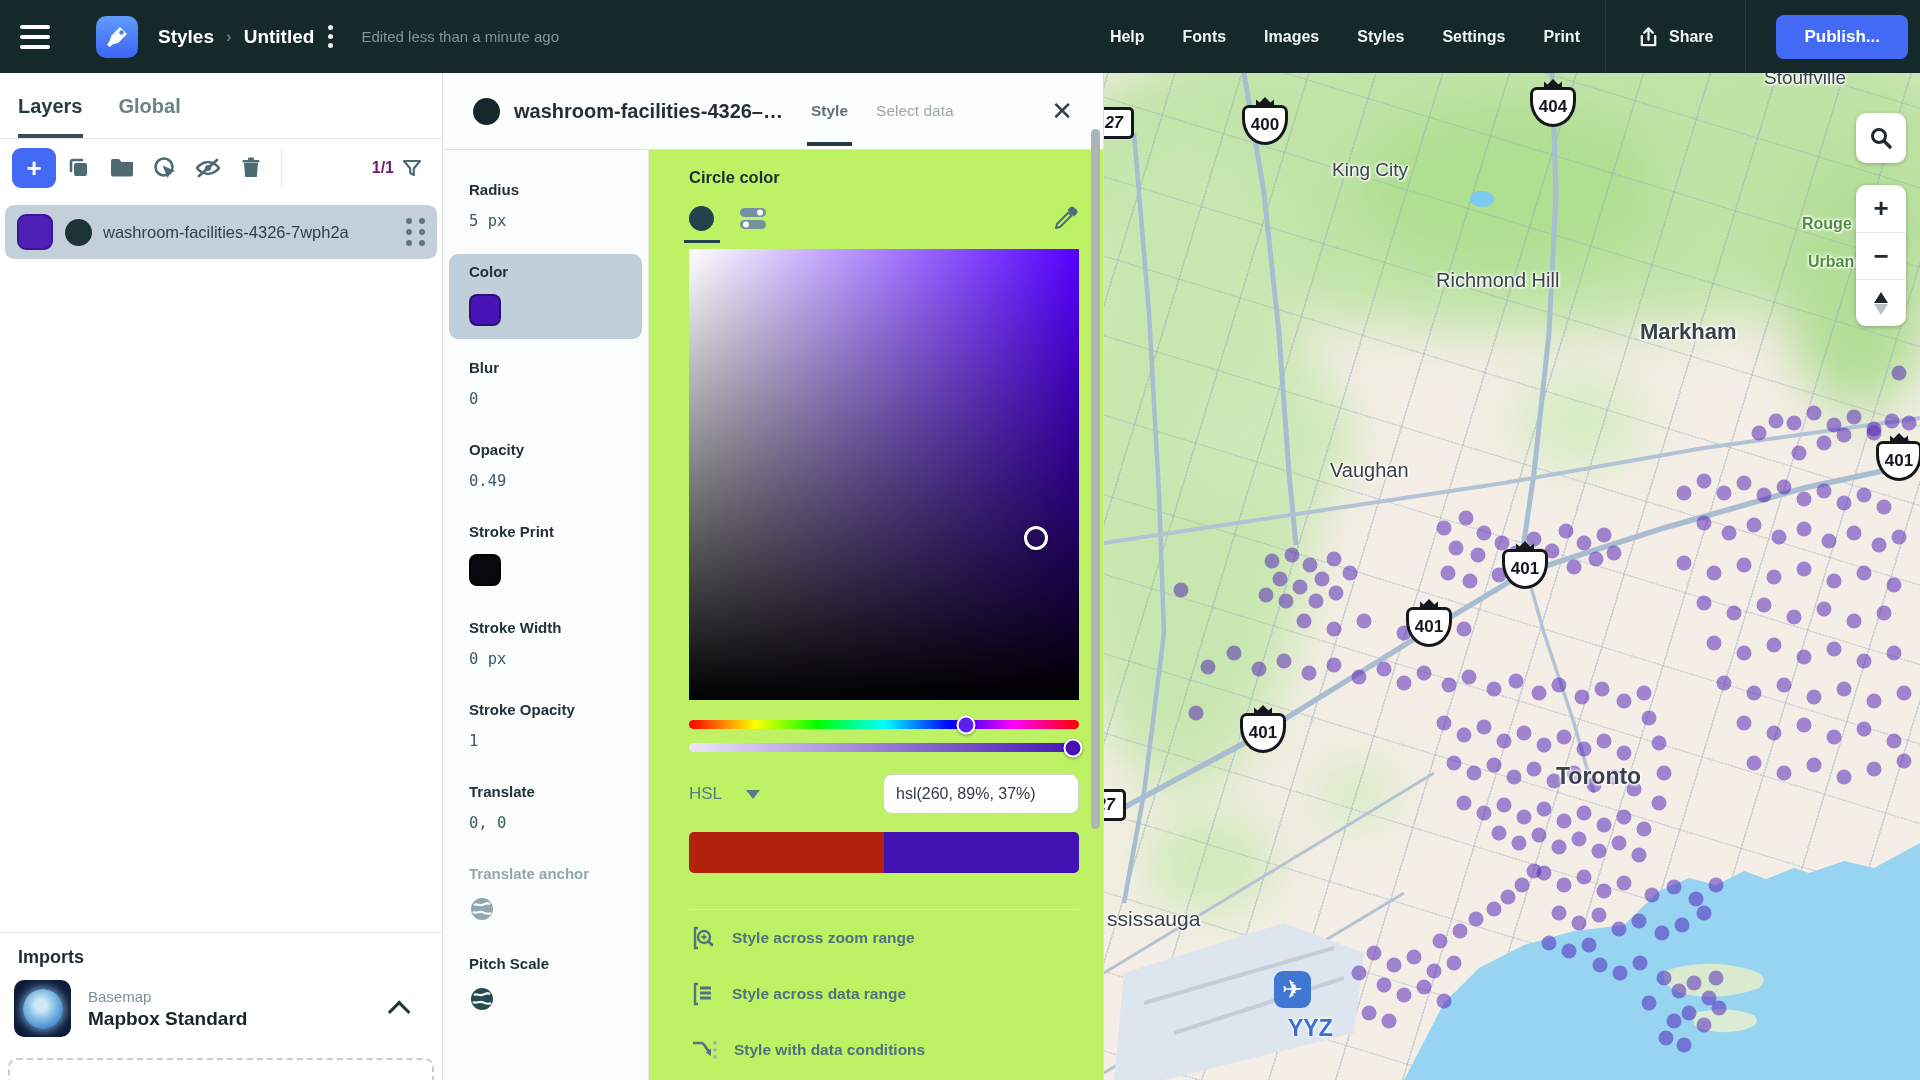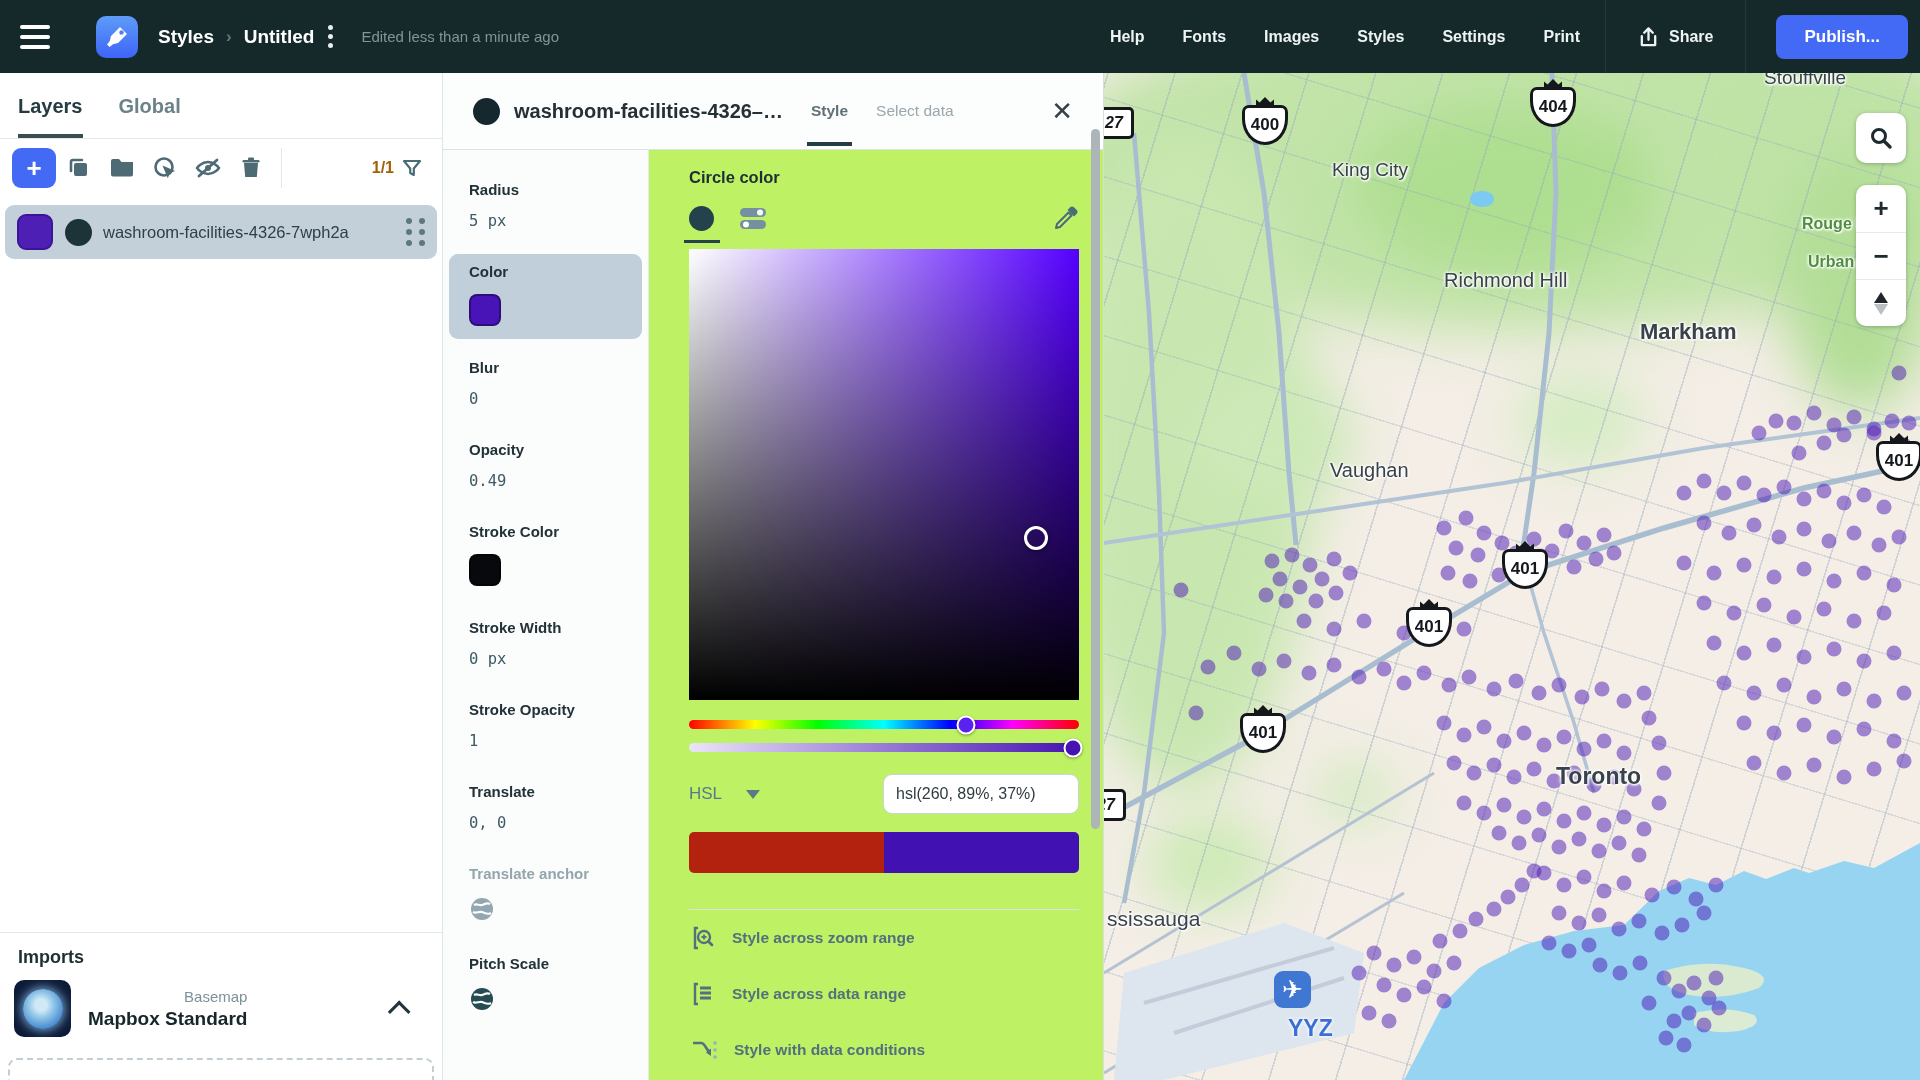"1/1" .layer-count { color: #a16207 -> #701a75 }
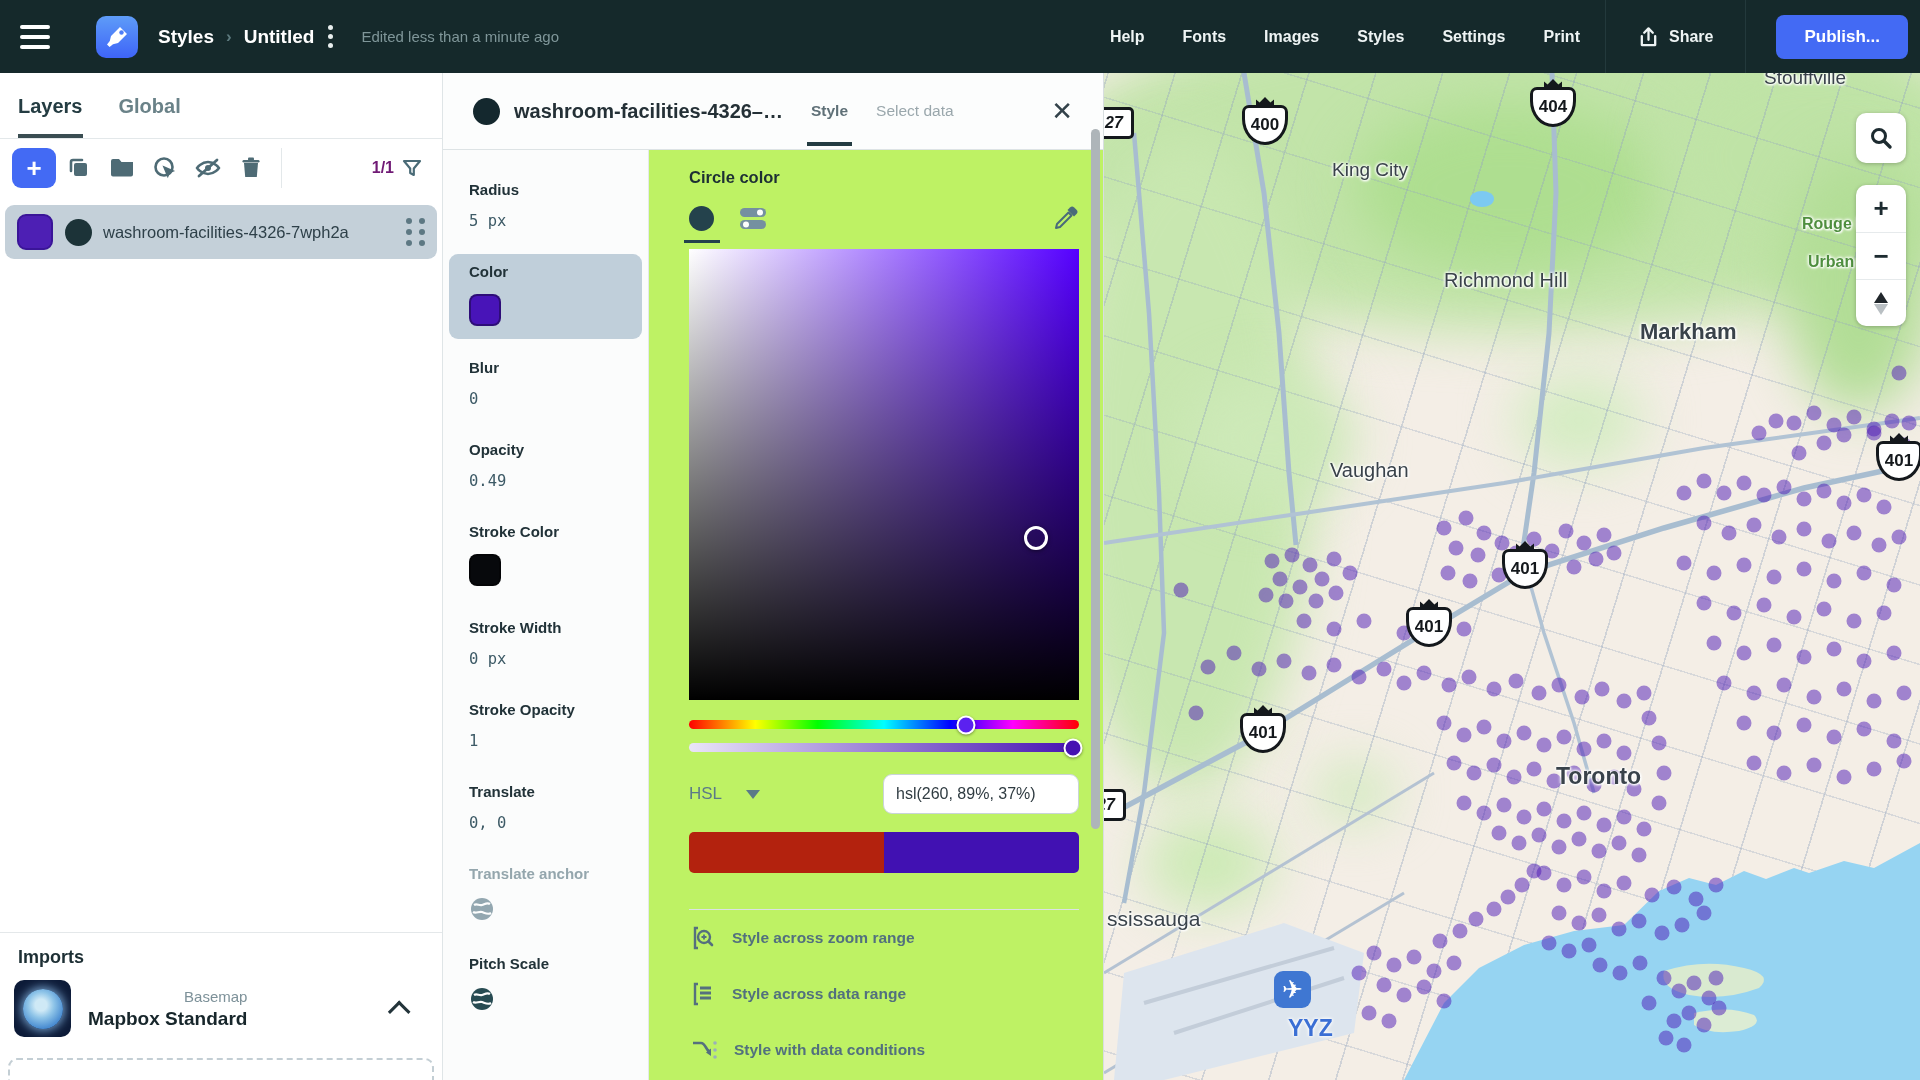"Richmond Hill" span.map-label { left: 340px -> 332px }
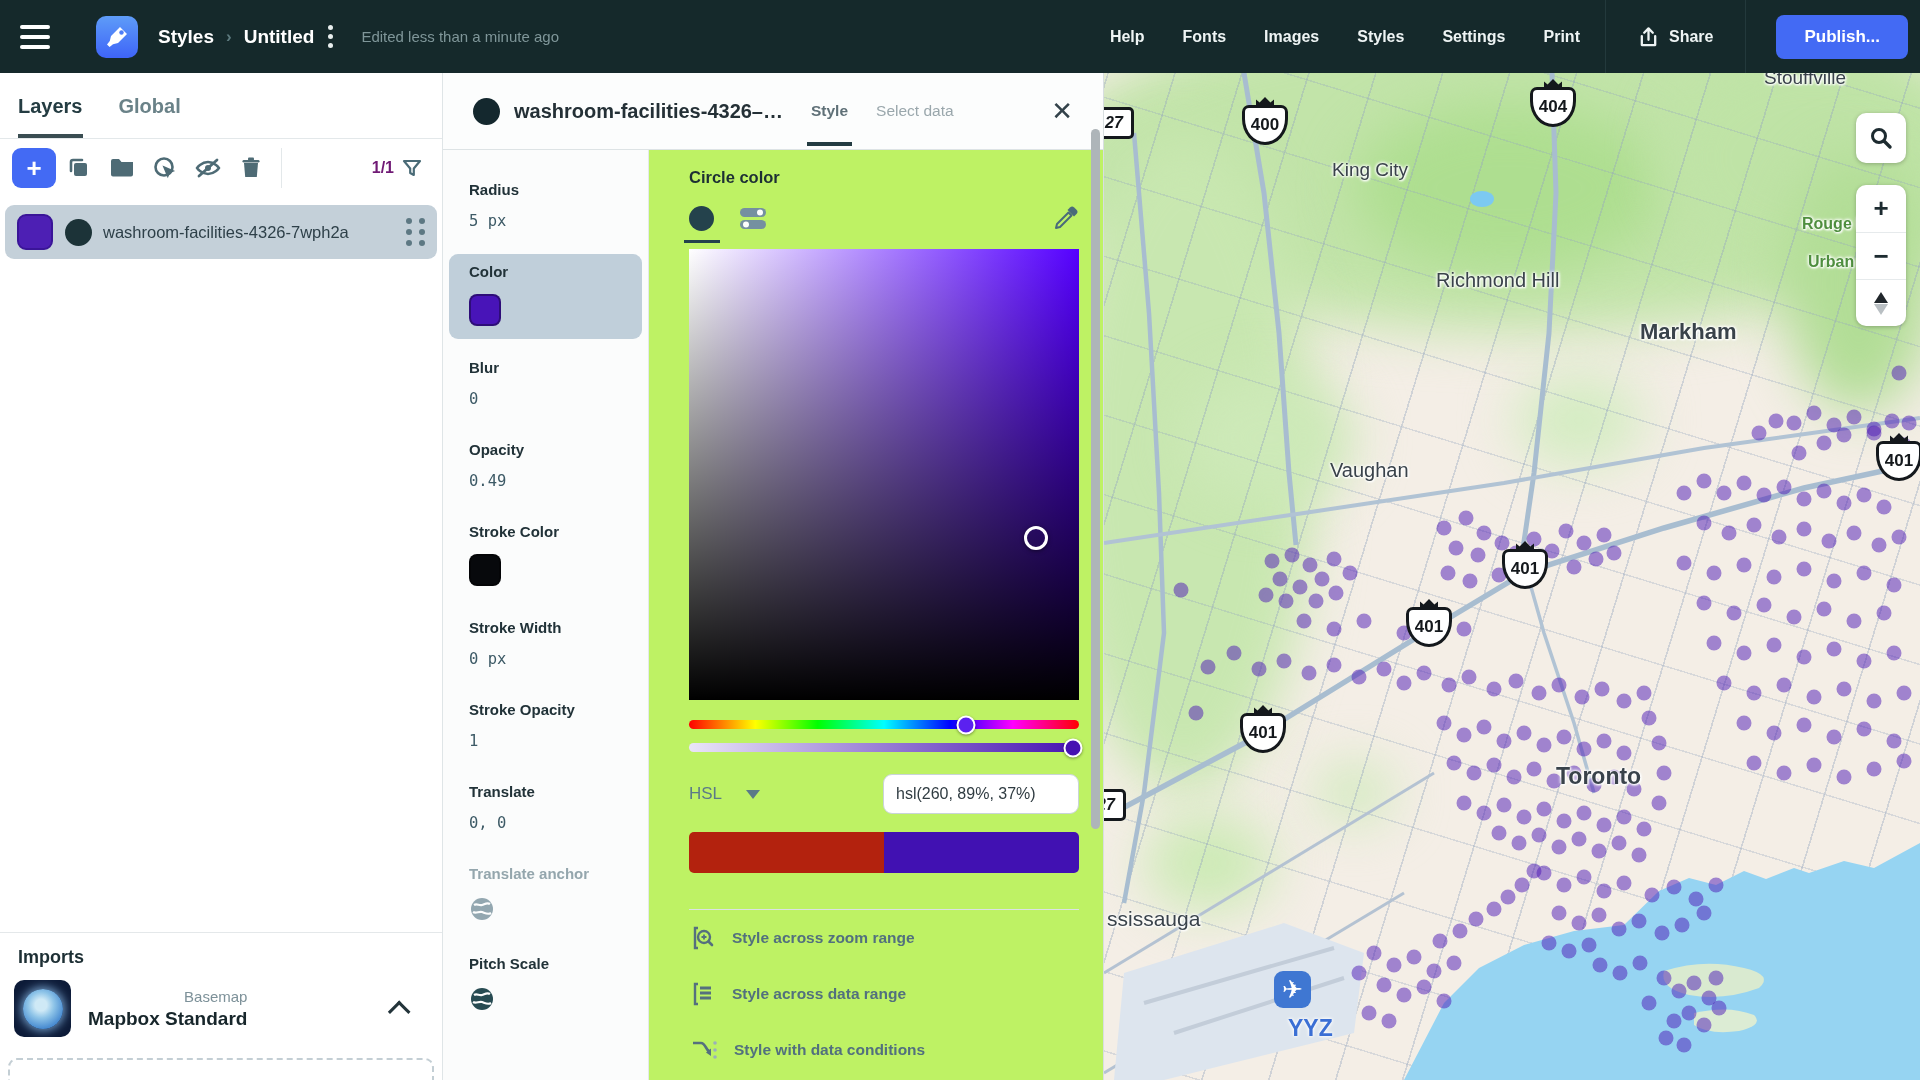"Stroke Color" div.prop-label { text: Color -> Print }
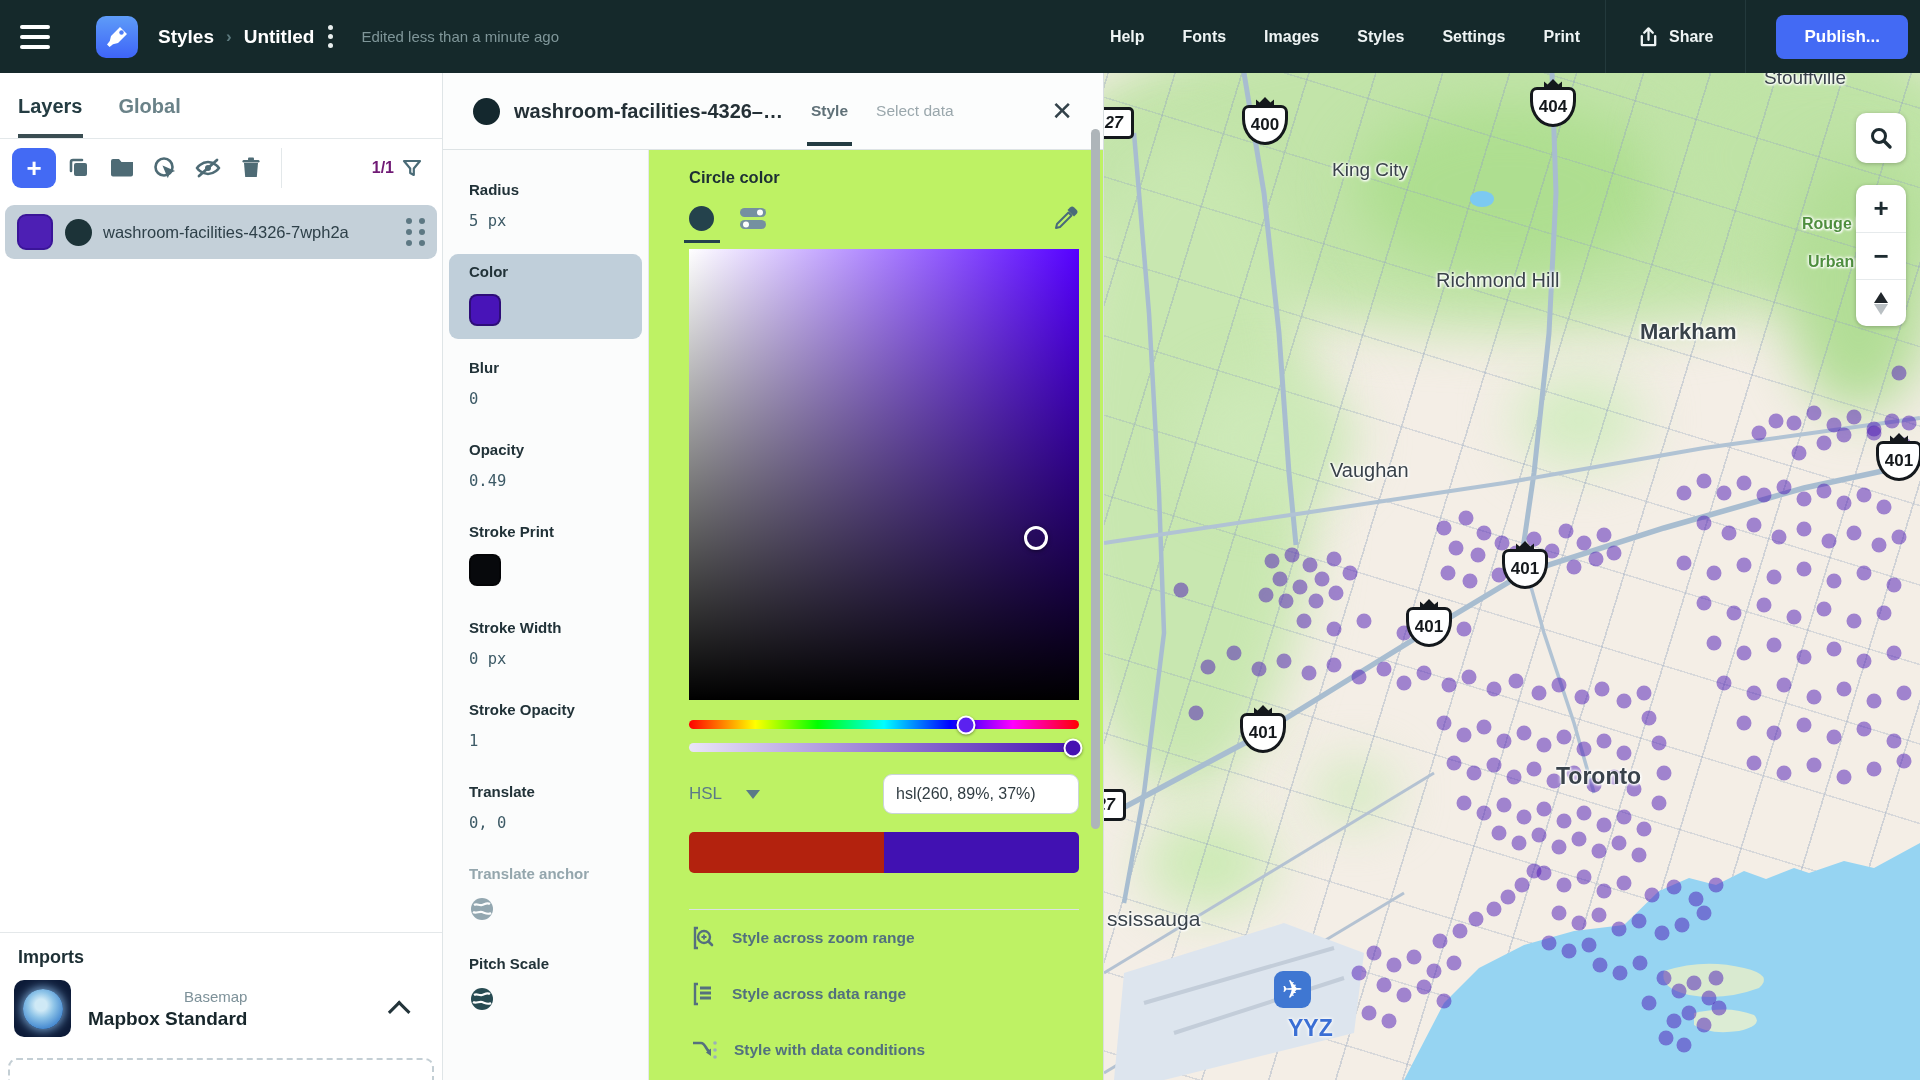"Basemap" .import-row { text-align: right -> none }
